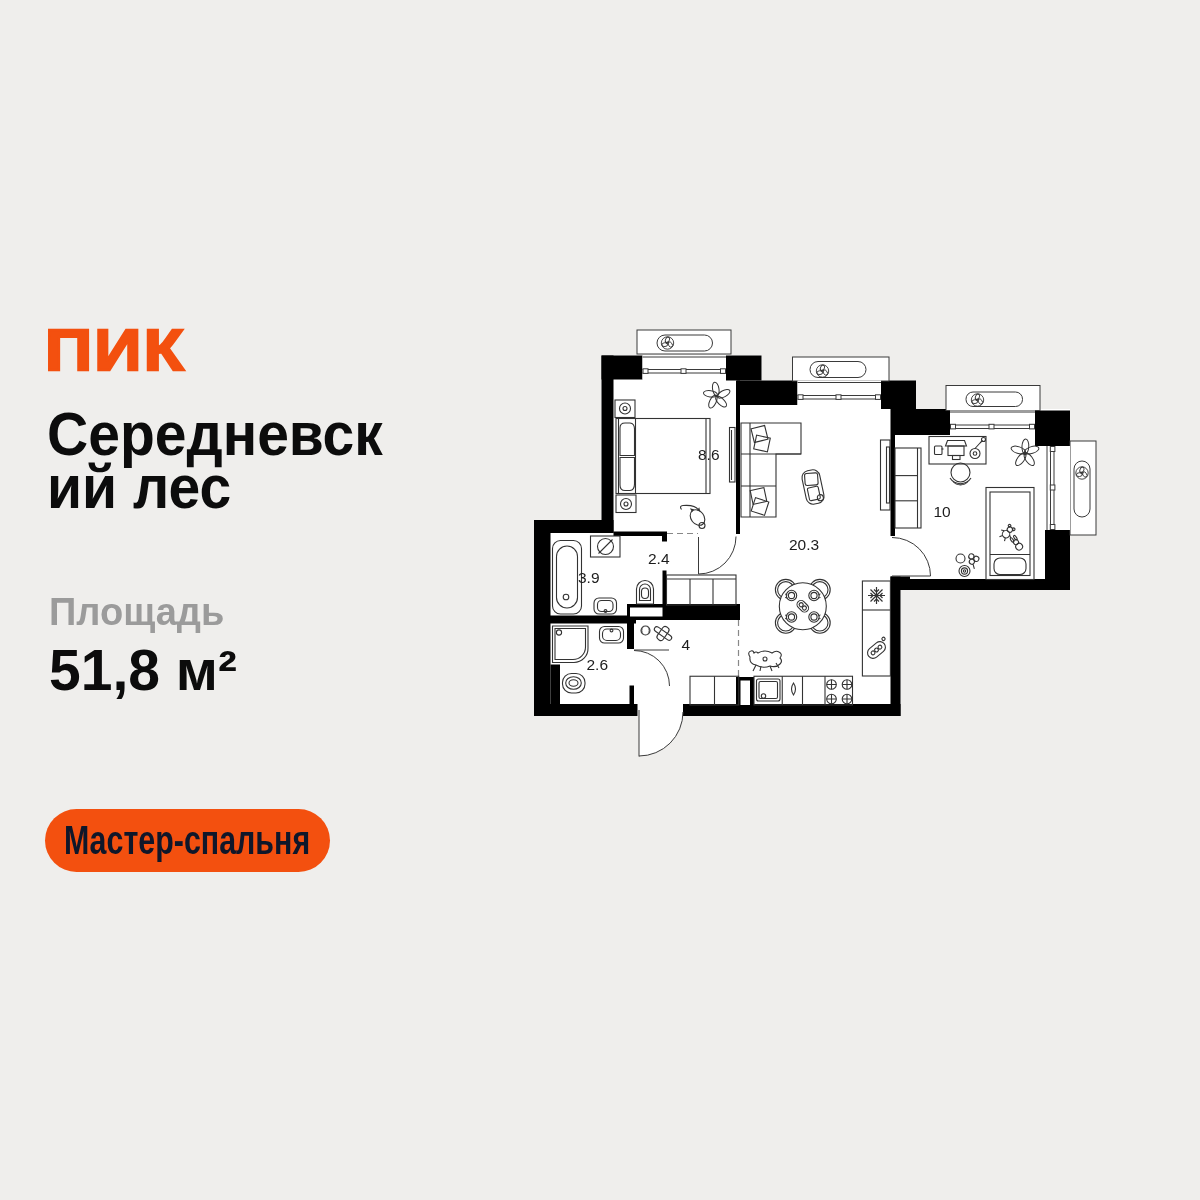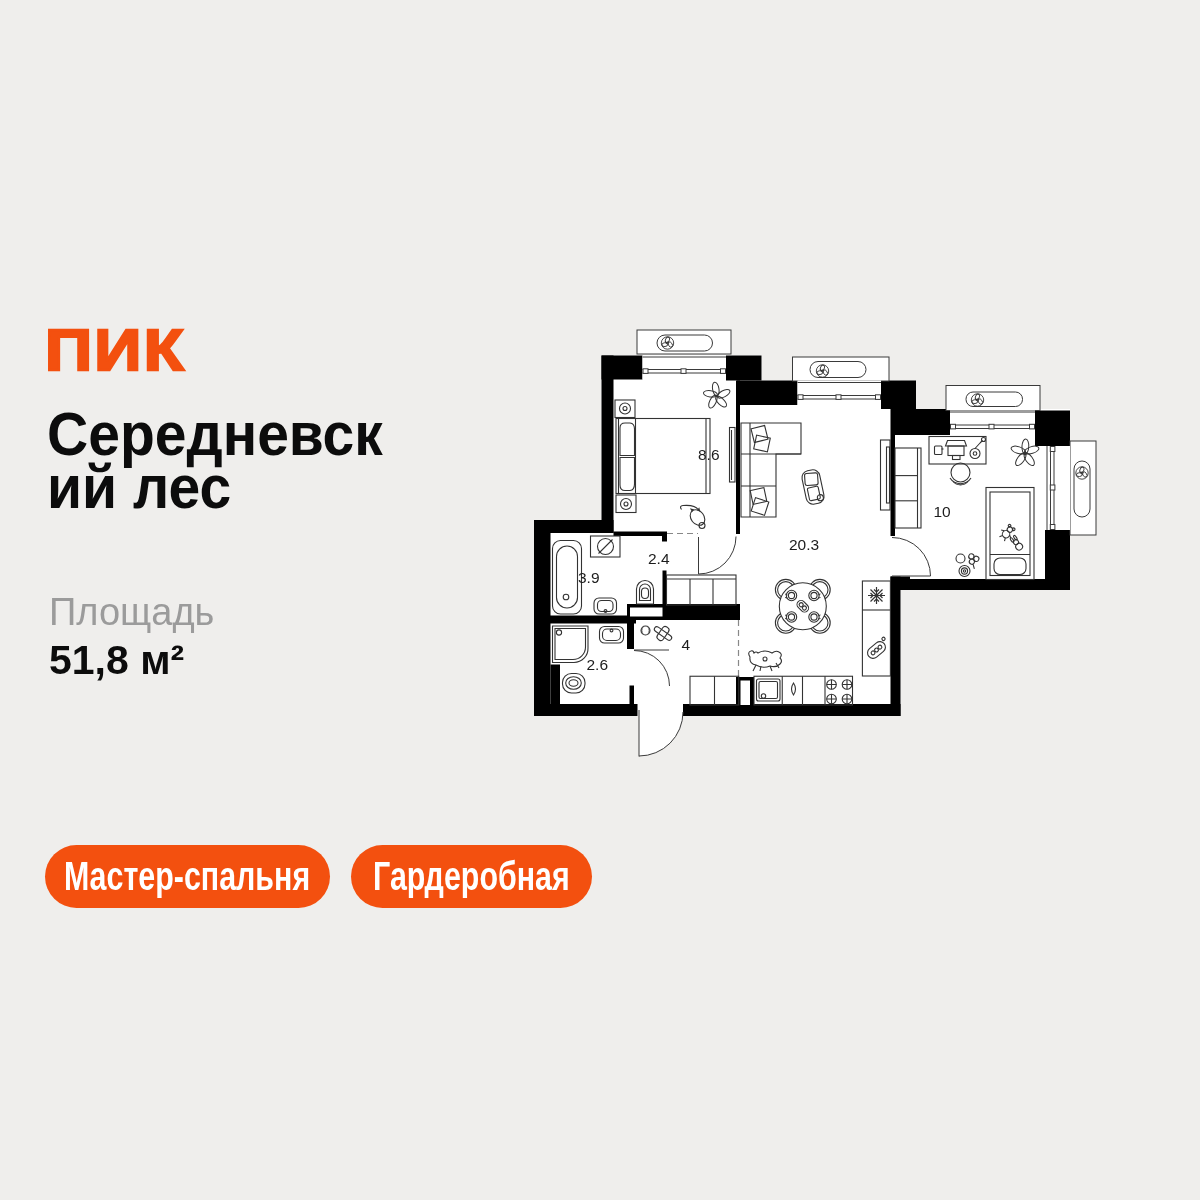"Площадь" .arealbl { font-weight: normal -> bold }
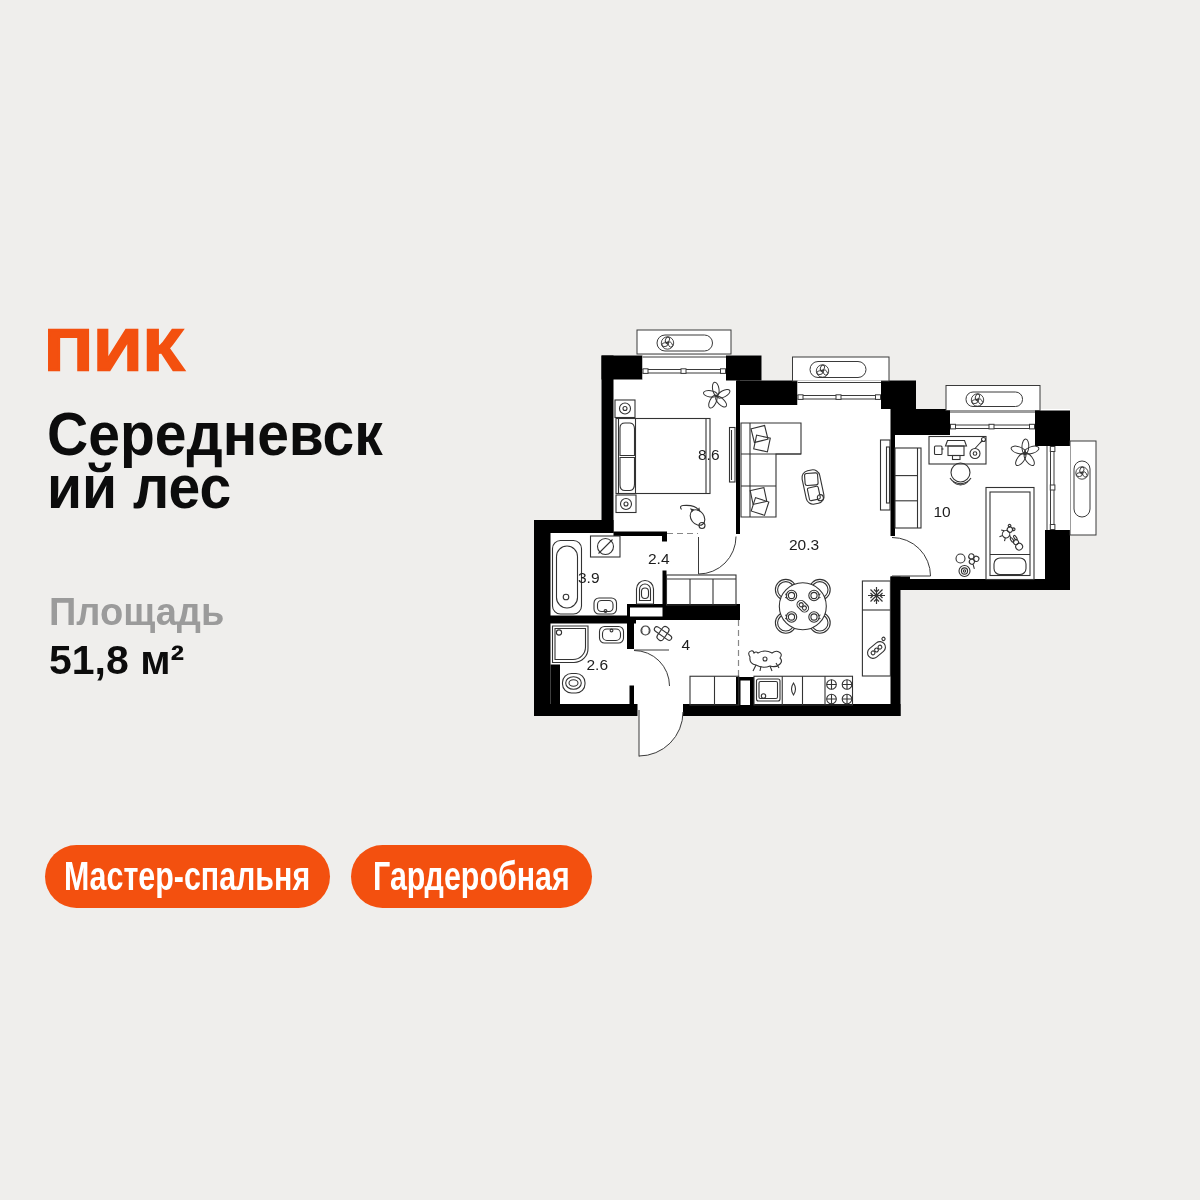"51,8 м²" .areaval { font-size: 41px -> 57px }
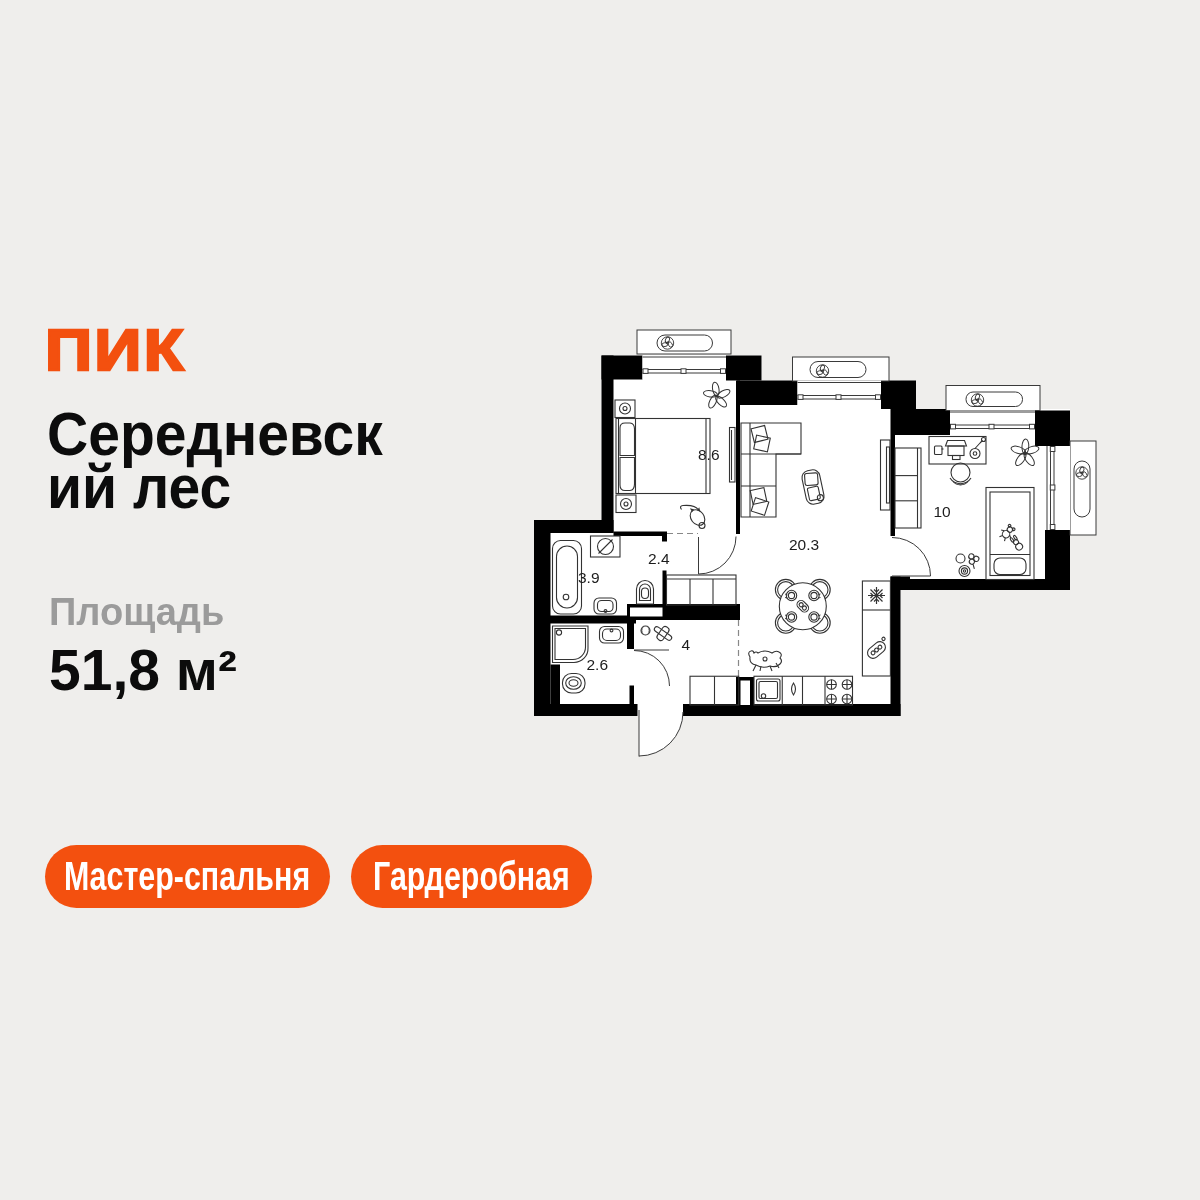"Мастер-спальня" .btn { color: #ffffff -> #0f172a; margin-top: 36px -> none }
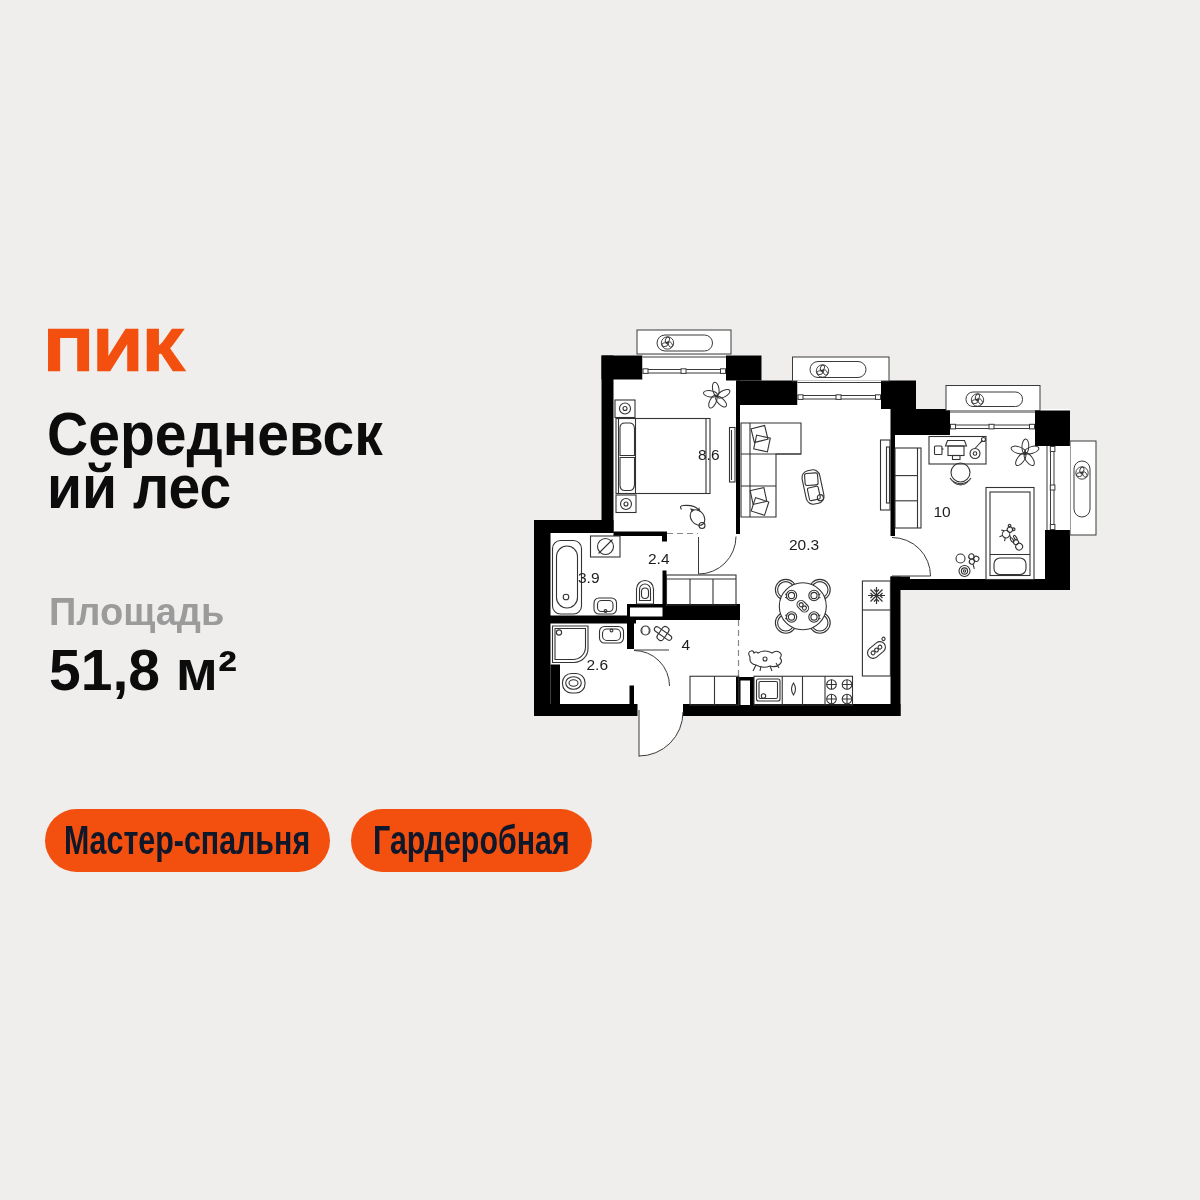"Гардеробная" div.btn { html: <div> <span>Гардеробная</span> </div> -> none }
